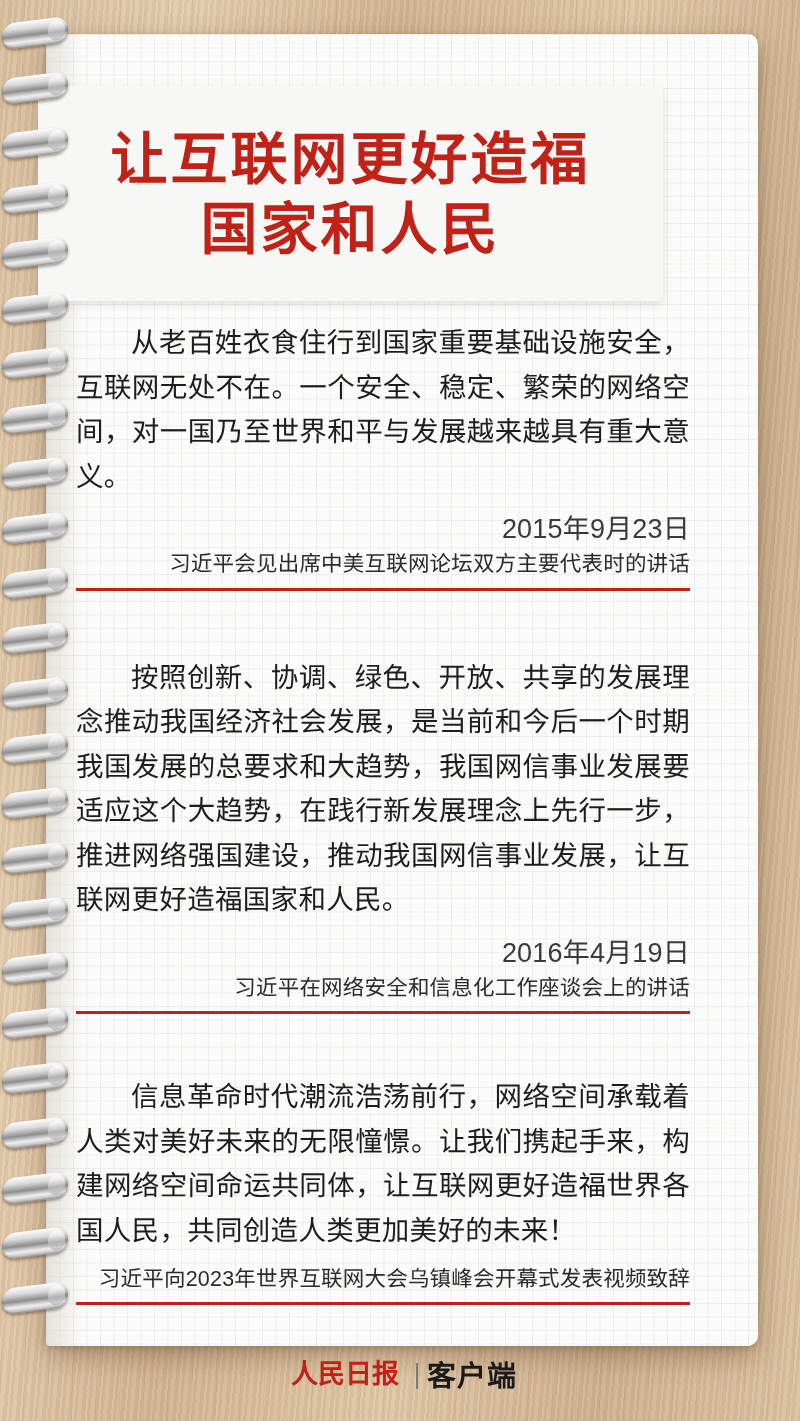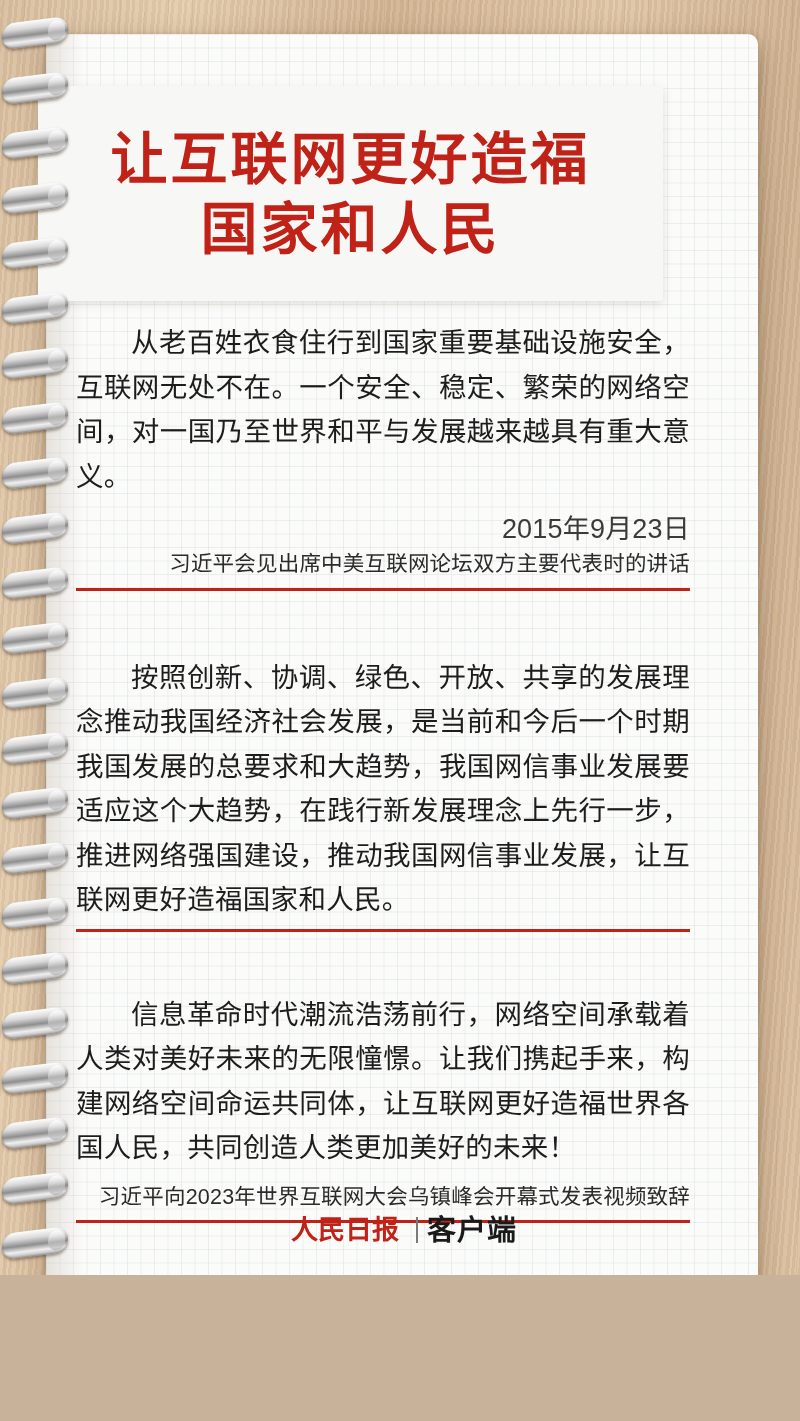"让互联网更好造福" .page { height: 1275px -> 1421px }
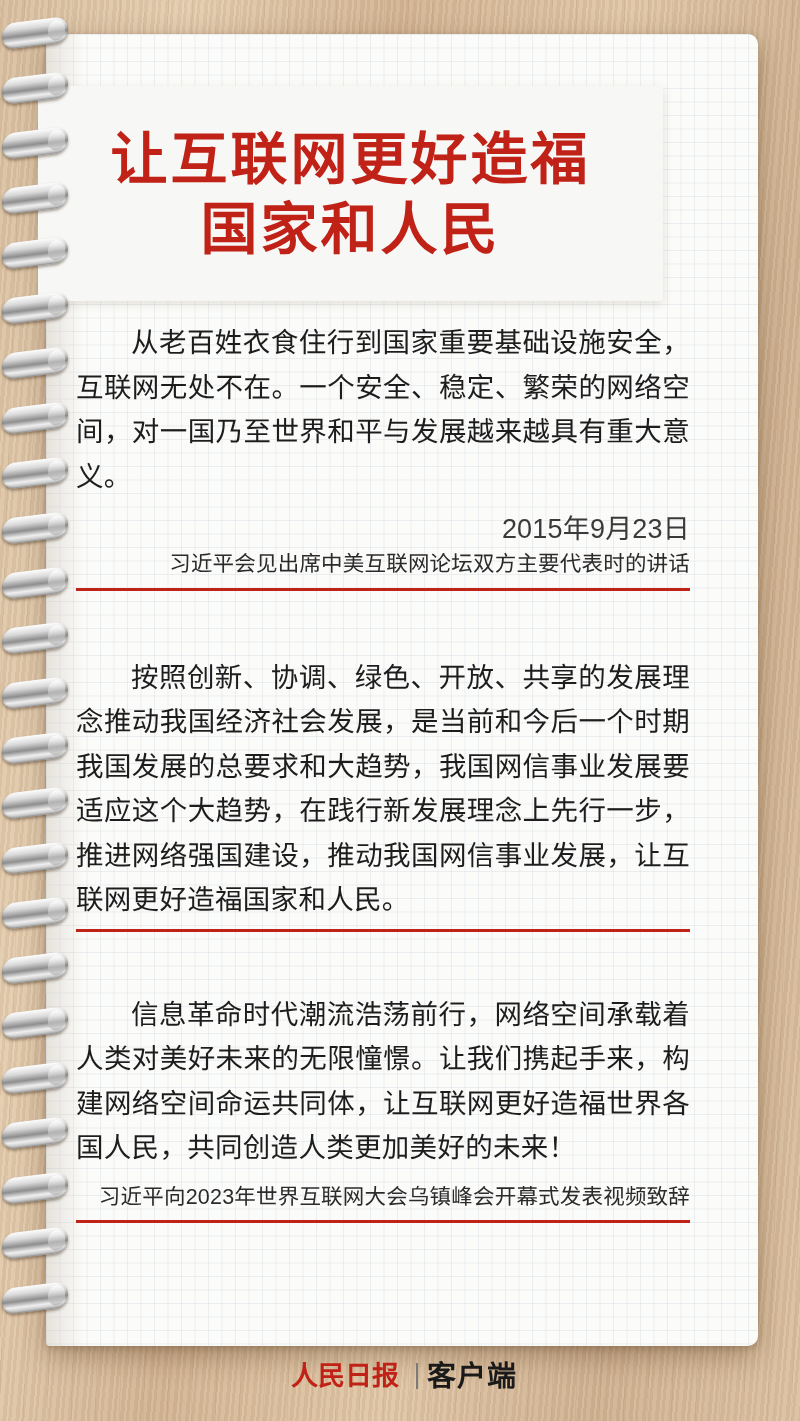"2016年4月19日" div.quote-meta { html: none -> <div> <div>2016年4月19日</div> <div>习近平在网络安全和信息化工作座谈会上的讲话</div> </div> }
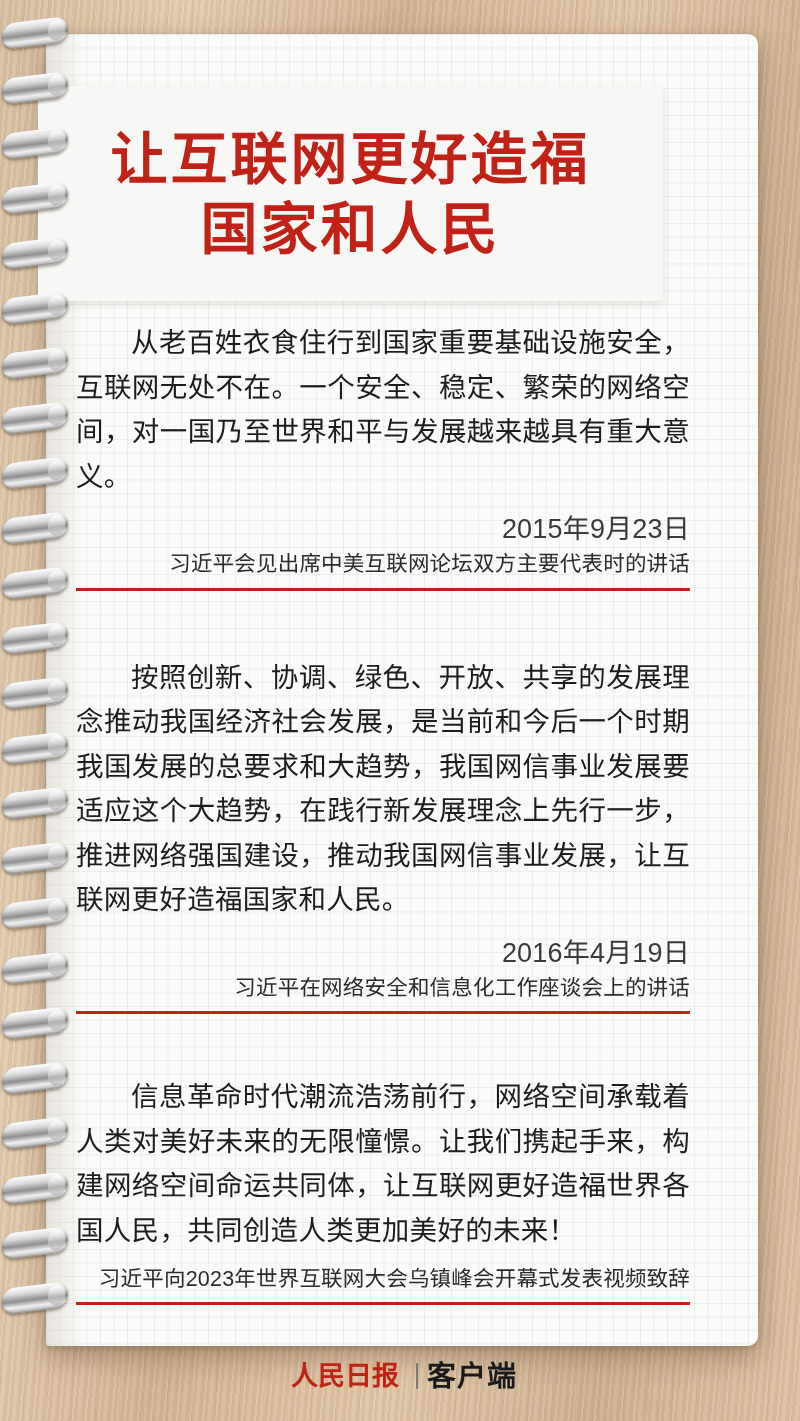"人民日报" .logo-cn { font-family: Liberation Serif, serif -> Liberation Mono, monospace }
